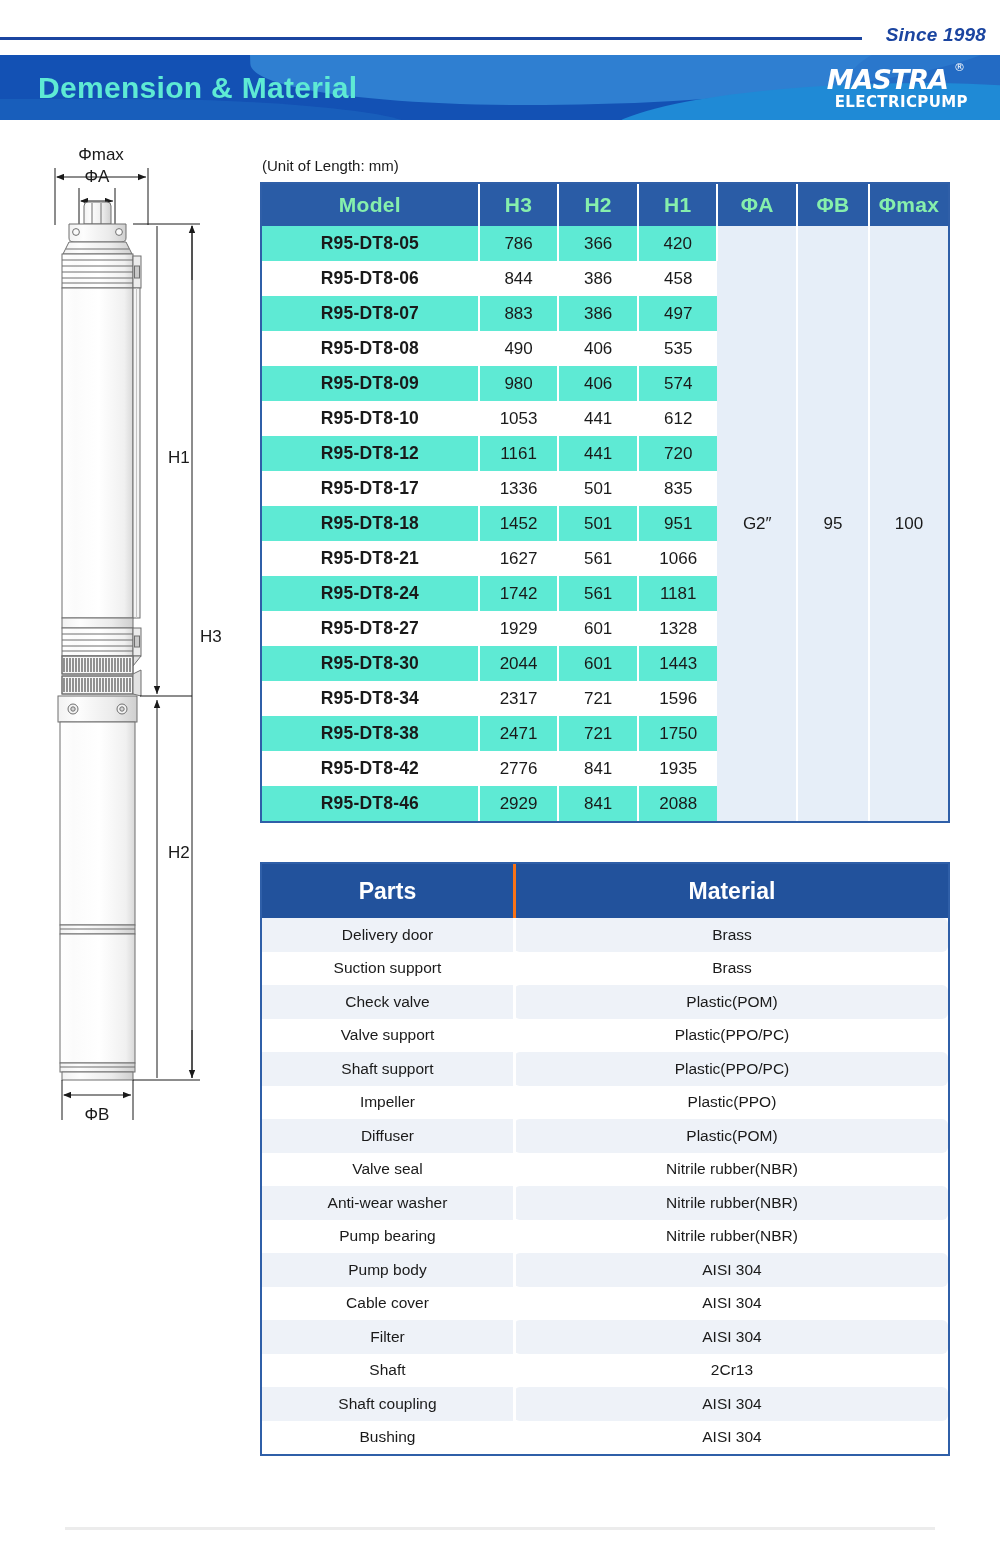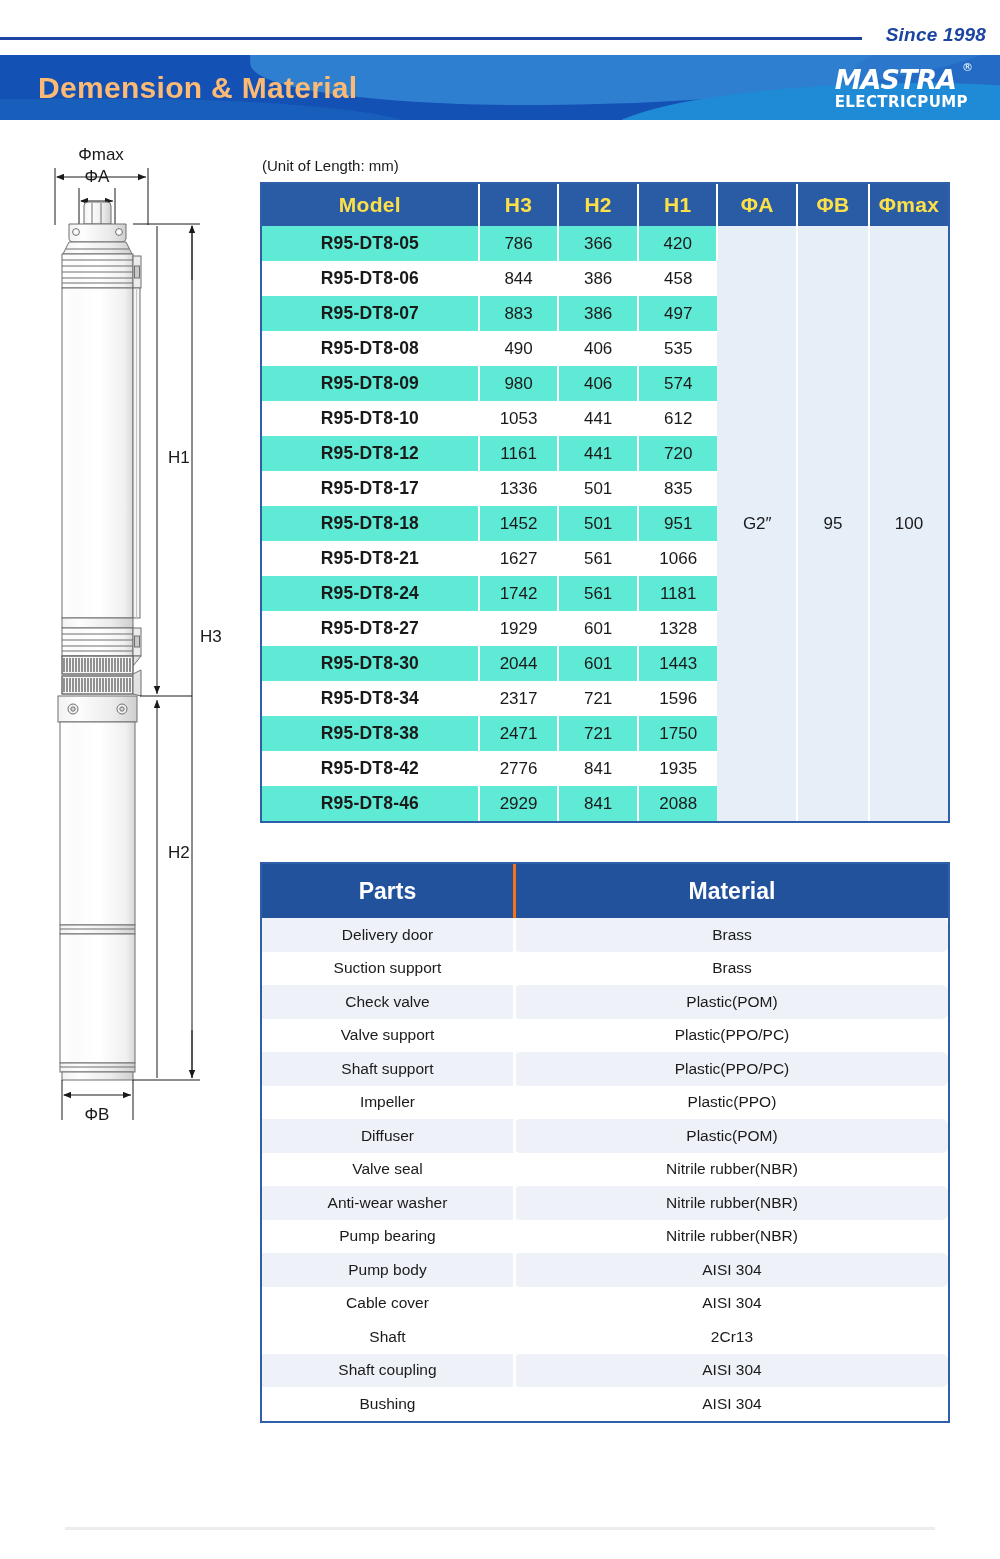"Demension & Material" .banner-title { color: #fdba74 -> #5eead4 }
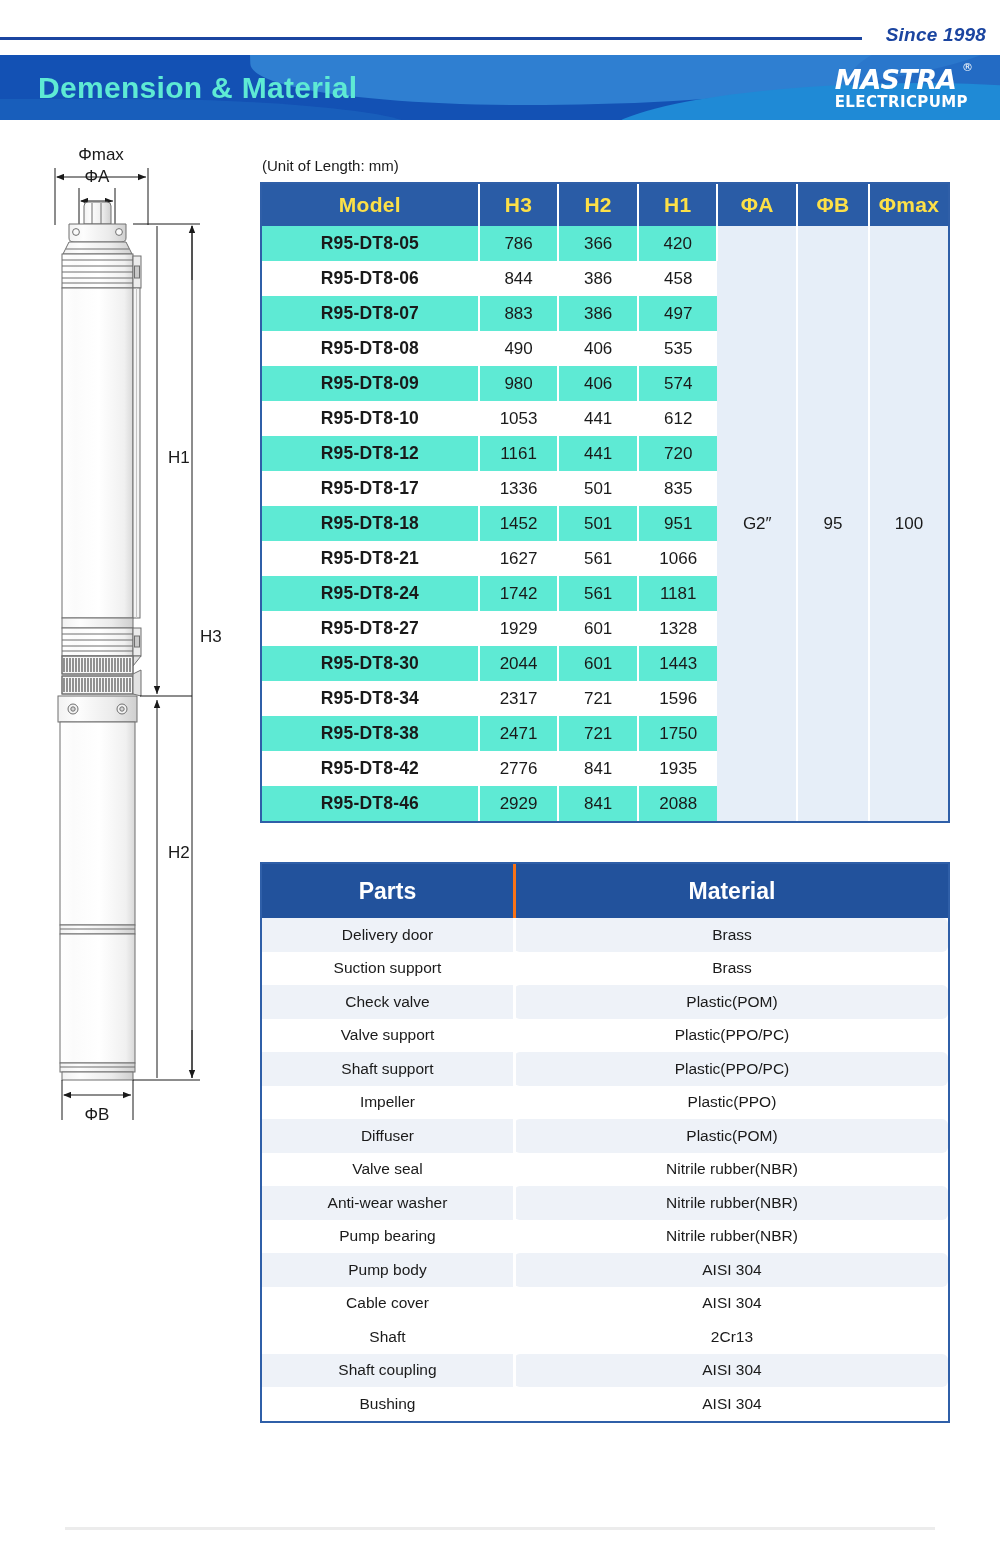"ELECTRICPUMP" .logo-sub { margin-left: none -> 8px }
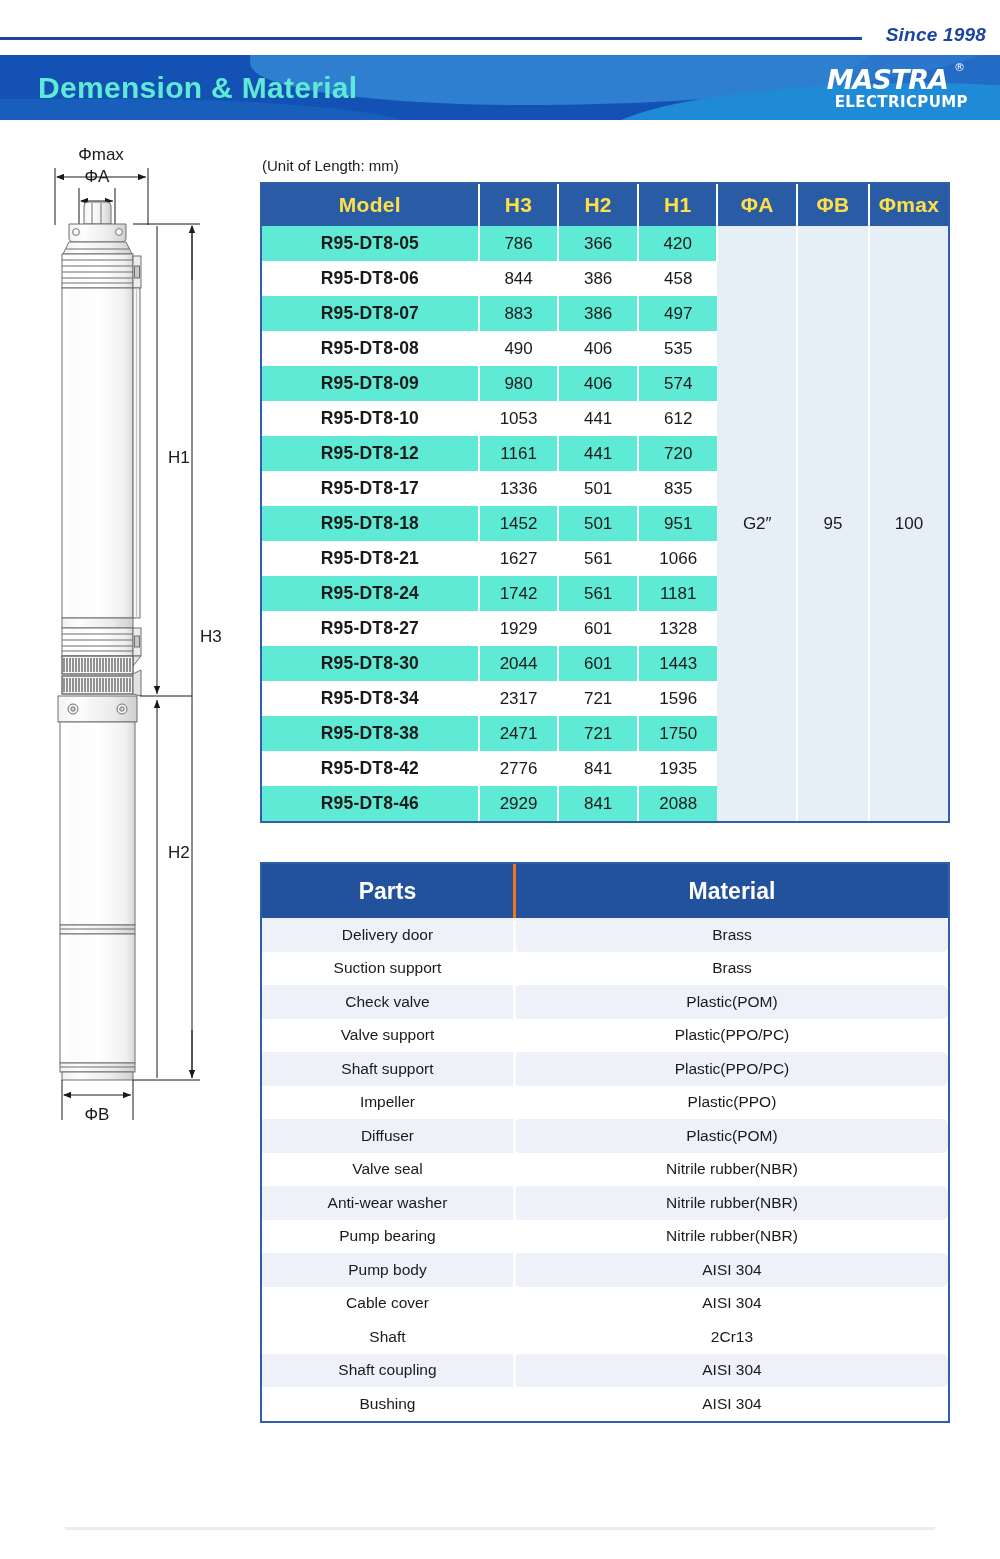"Model" table.dim th { color: #fde047 -> #86efac }
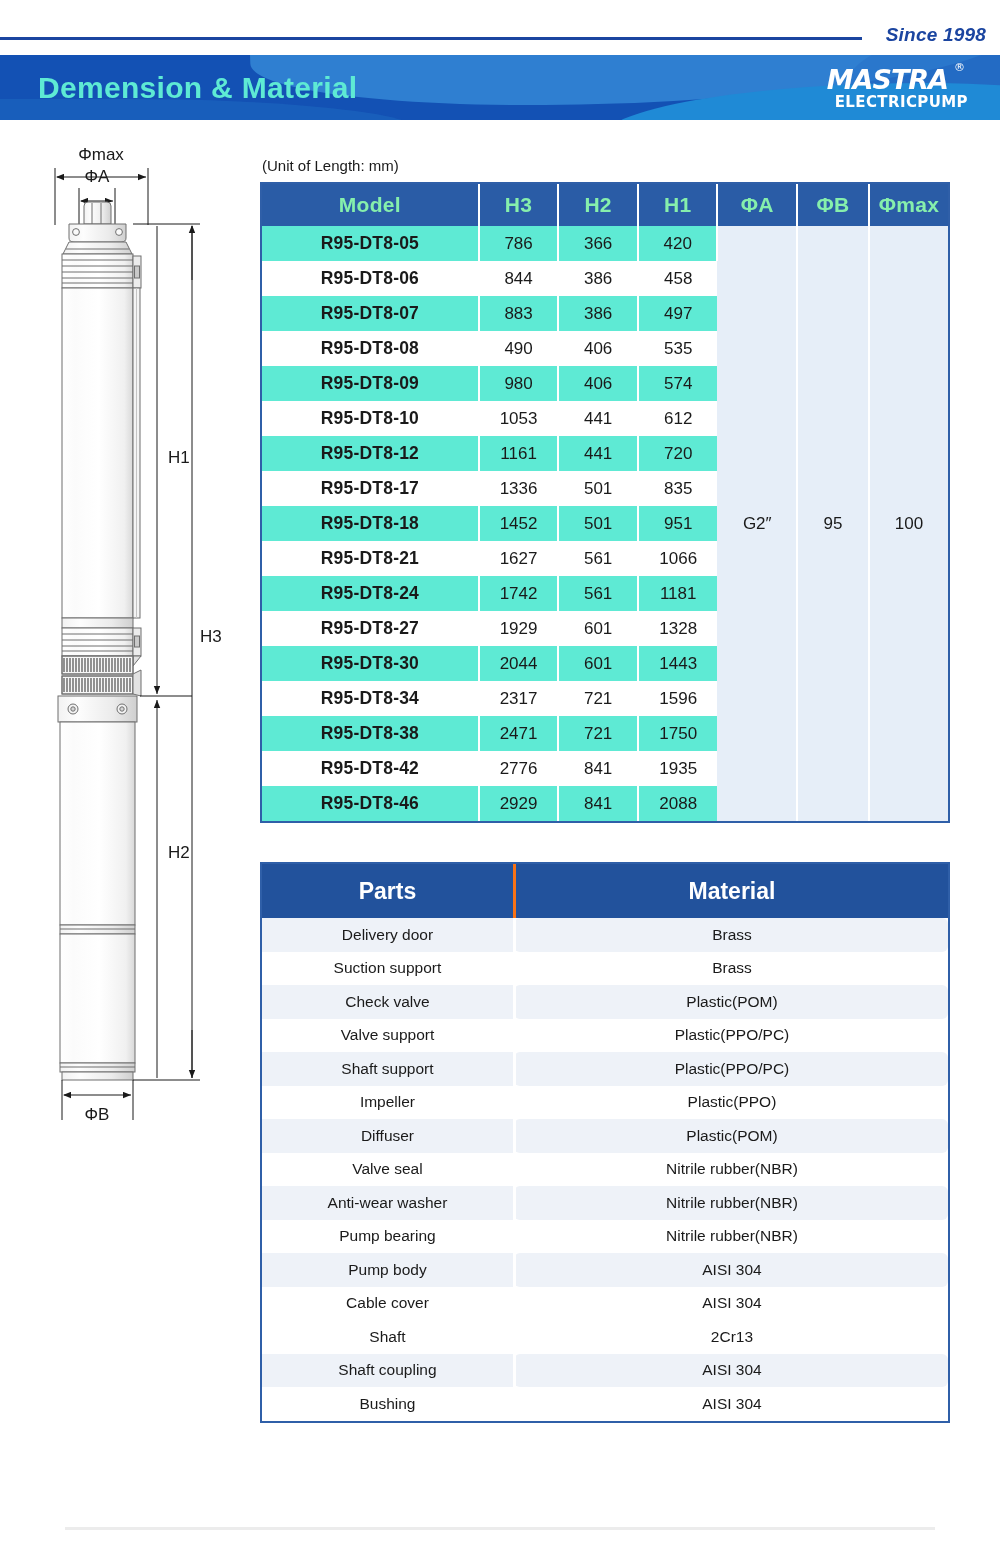"Filter" tr.odd { html: none -> <tr> <td>Filter</td> <td>AISI 304</td> </tr> }
